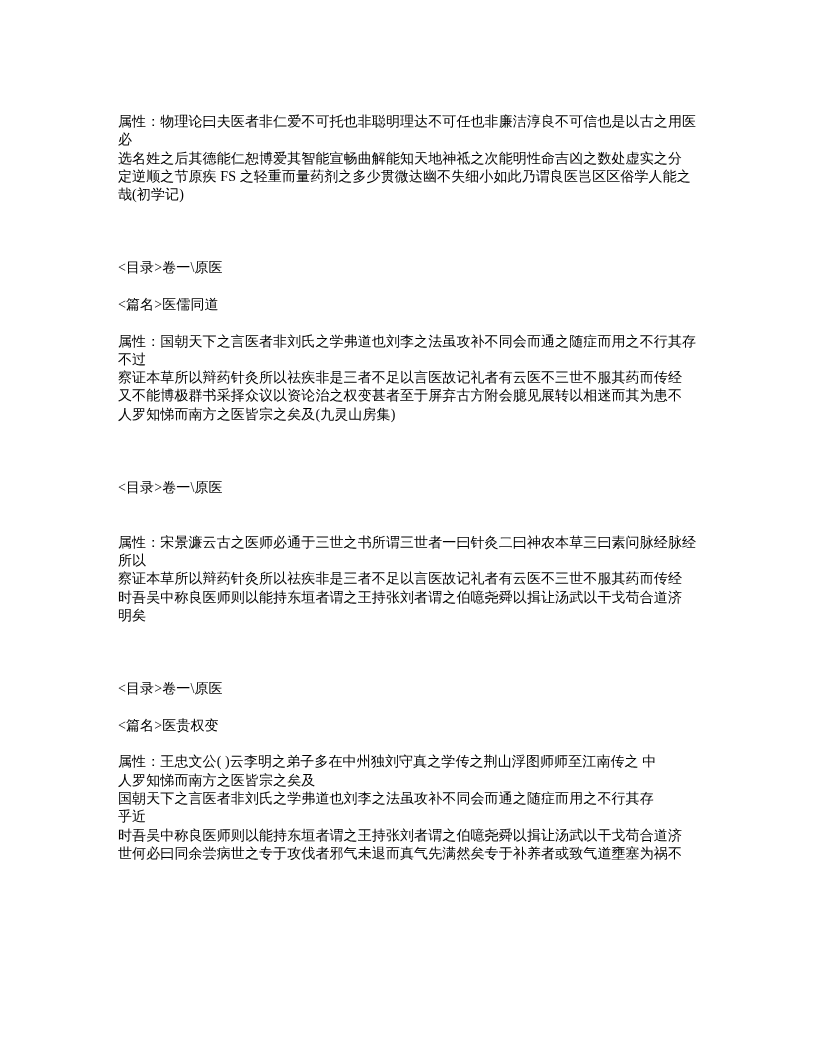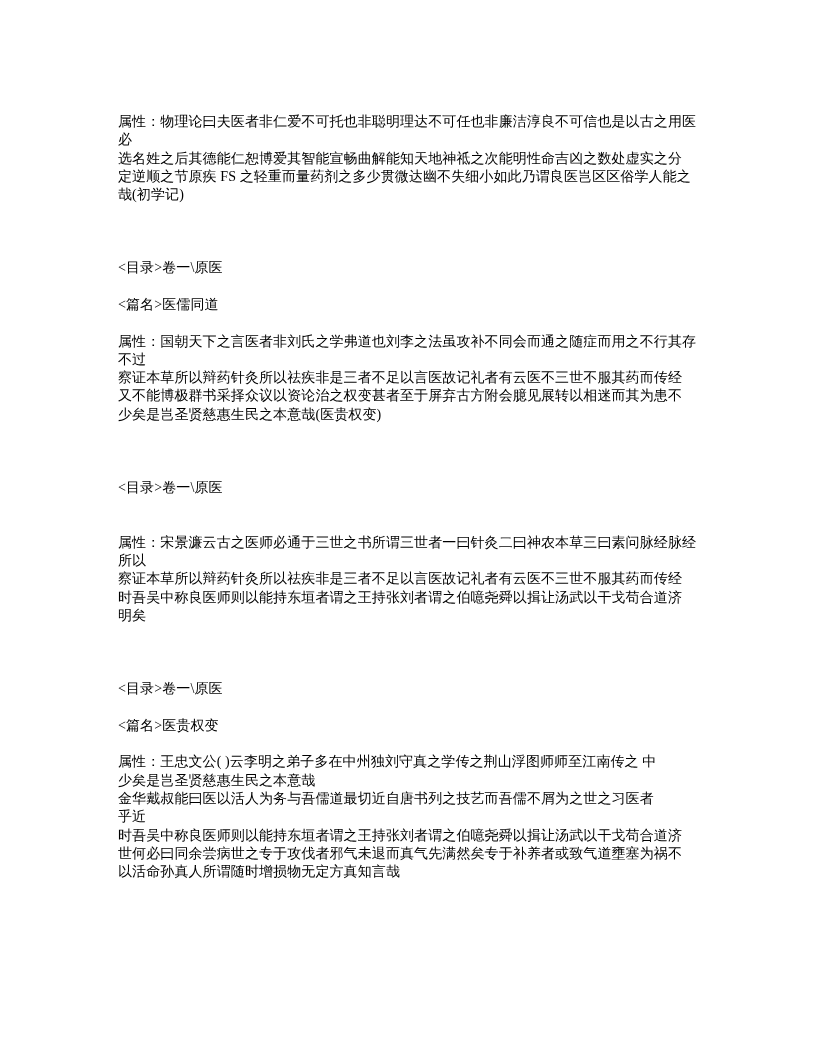"少矣是岂圣贤慈惠生民之本意哉(医贵权变)" div.line { text: 少矣是岂圣贤慈惠生民之本意哉(医贵权变 -> 人罗知悌而南方之医皆宗之矣及(九灵山房集 }
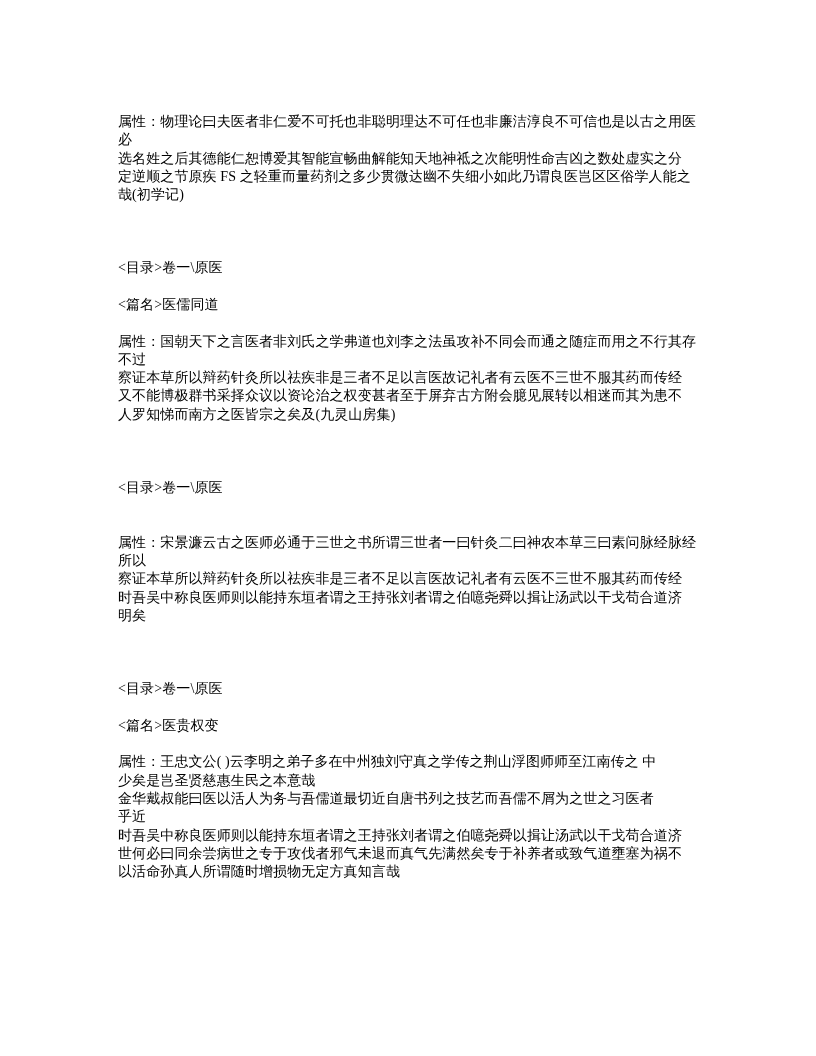"少矣是岂圣贤慈惠生民之本意哉" div.line { text: 少矣是岂圣贤慈惠生民之本意哉 -> 人罗知悌而南方之医皆宗之矣及 }
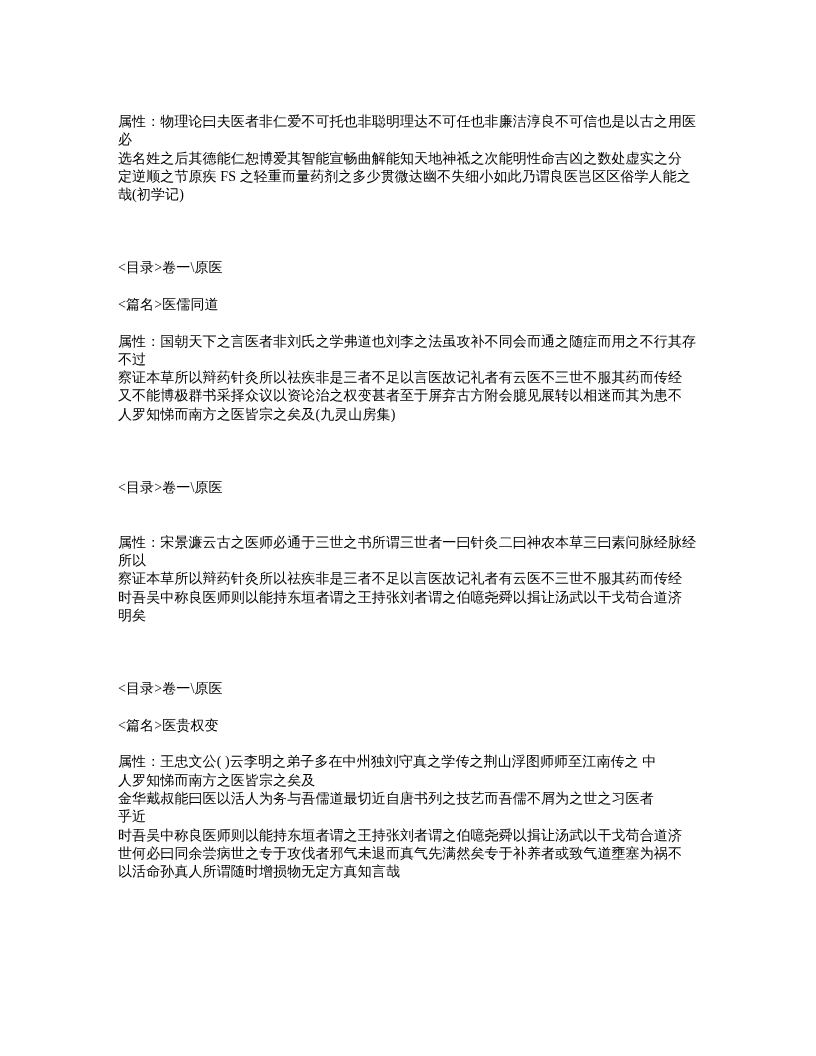"金华戴叔能曰医以活人为务与吾儒道最切近自唐书列之技艺而吾儒不屑为之世之习医者" div.line { text: 金华戴叔能曰医以活人为务与吾儒道最切近自唐书列之技艺而吾儒不屑为之世之习医者 -> 国朝天下之言医者非刘氏之学弗道也刘李之法虽攻补不同会而通之随症而用之不行其存 }
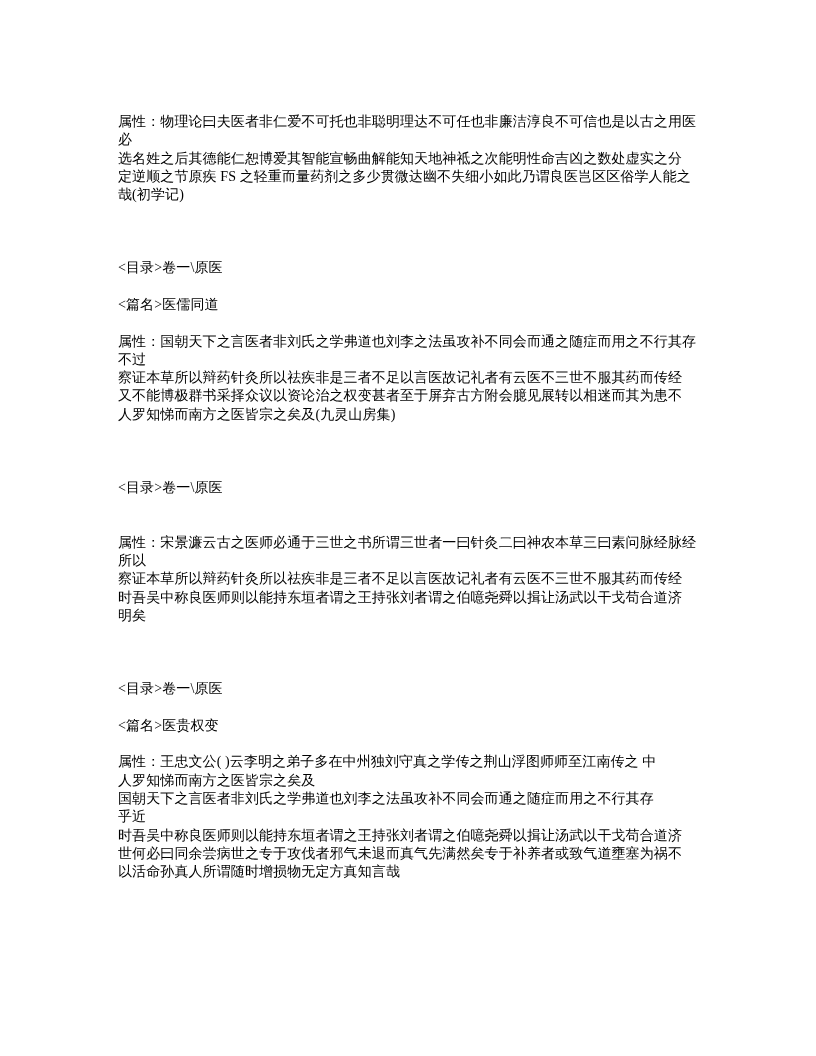"以活命孙真人所谓随时增损物无定方真知言哉" div.line { html: <div>以活命孙真人所谓随时增损物无定方真知言哉</div> -> none }
